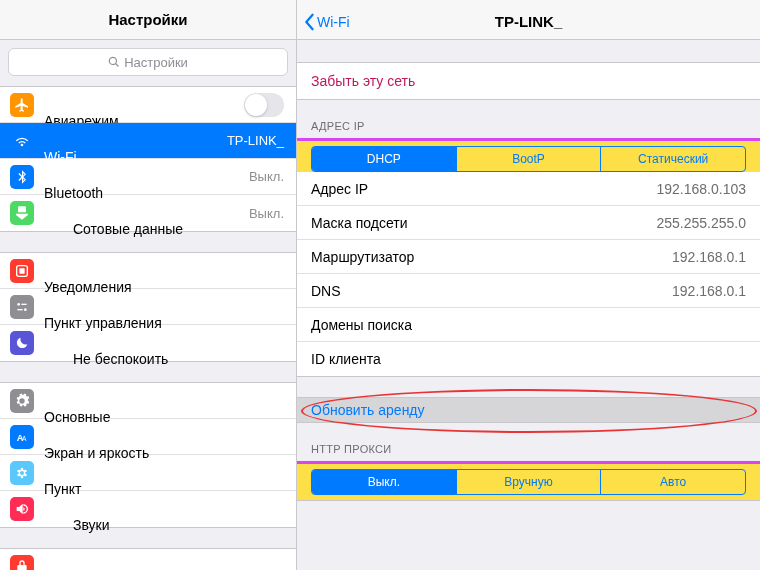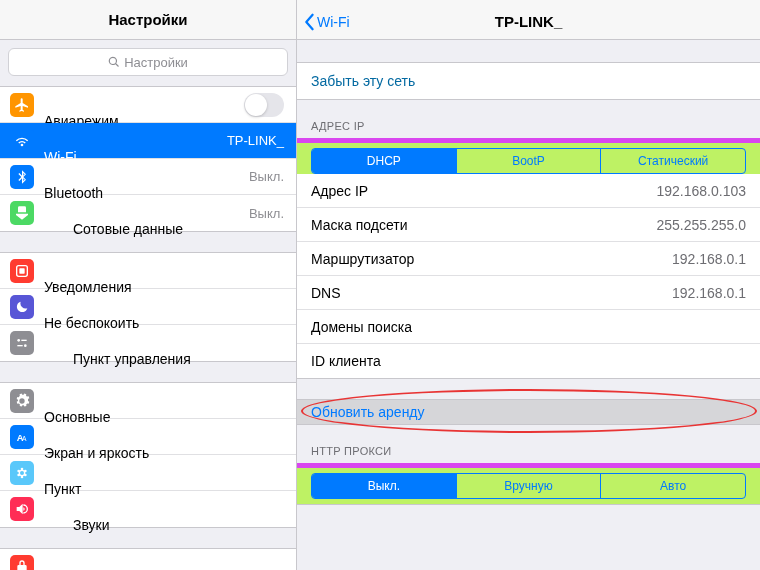"Забыть эту сеть" .forget { color: #0369a1 -> #be185d }
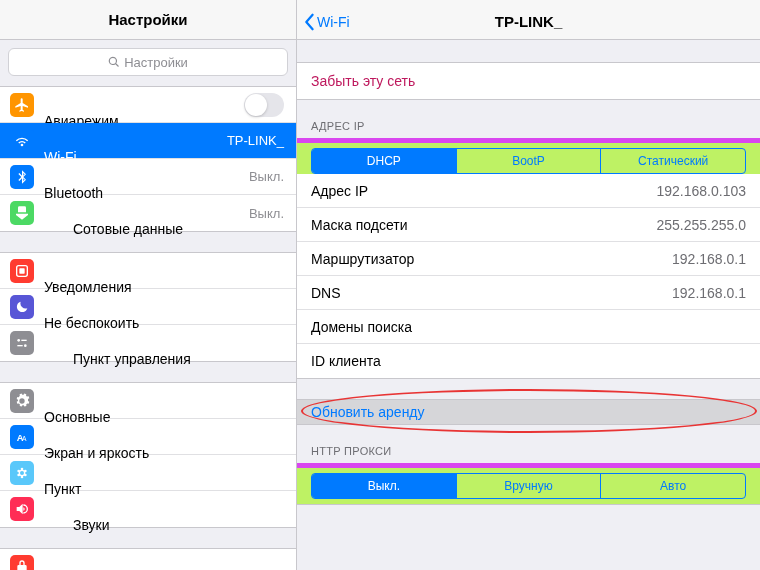"DHCP" .seg-wrap { background: #bef264 -> #fde047; border-top: 5px solid #d946ef -> 3px solid #d946ef }
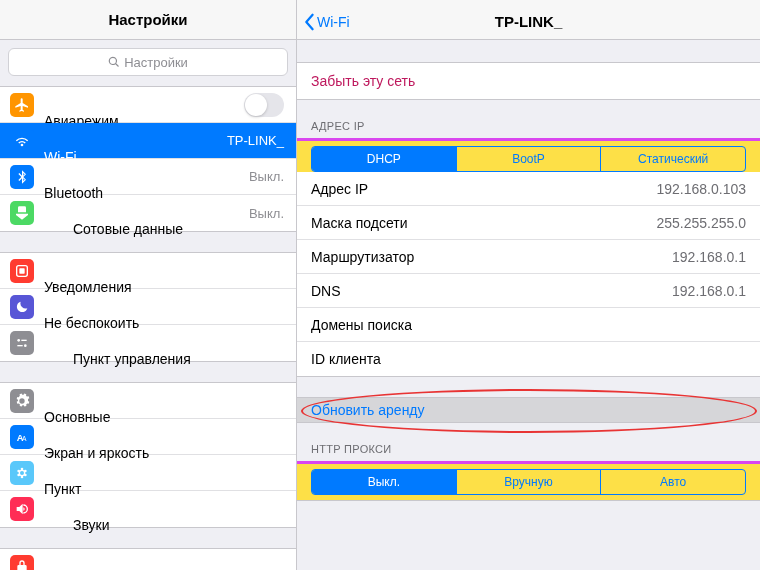"Не беспокоить" div.row { order: before "Пункт управления" -> after "Пункт управления" }
